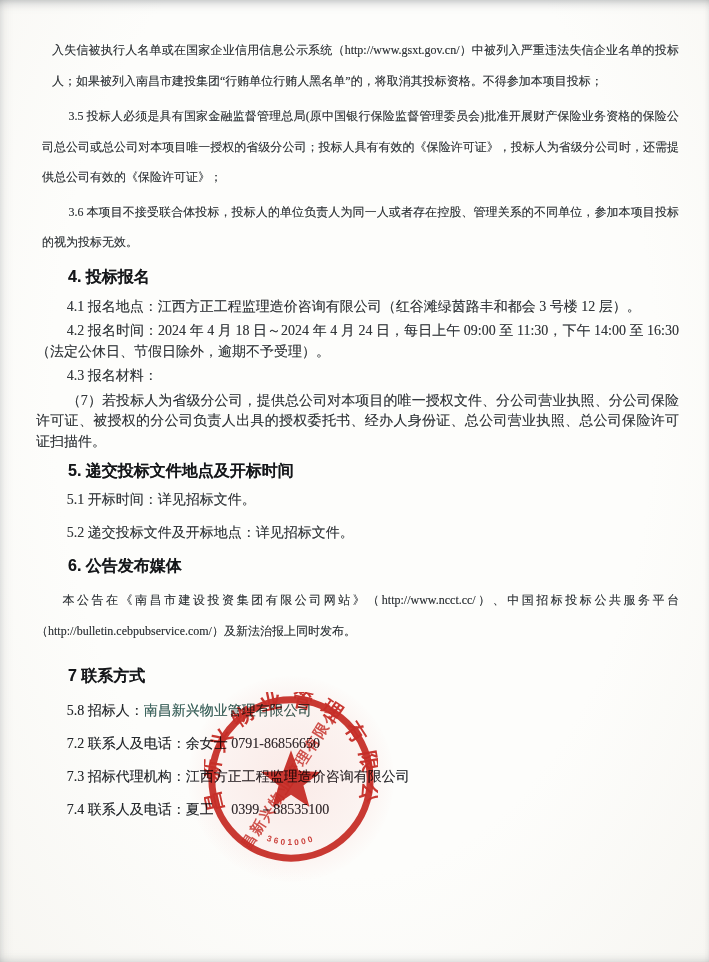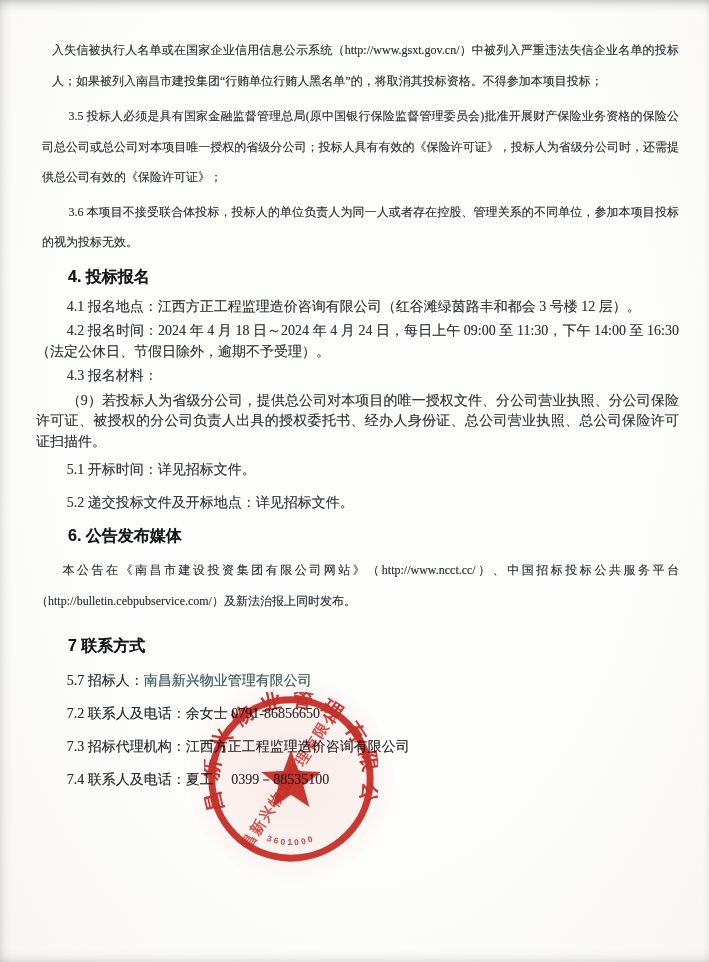"（9）若投标人为省级分公司，提供总公司对本项目的唯一授权文件、分公司营业执照、分" p.item { text: 9 -> 7 }
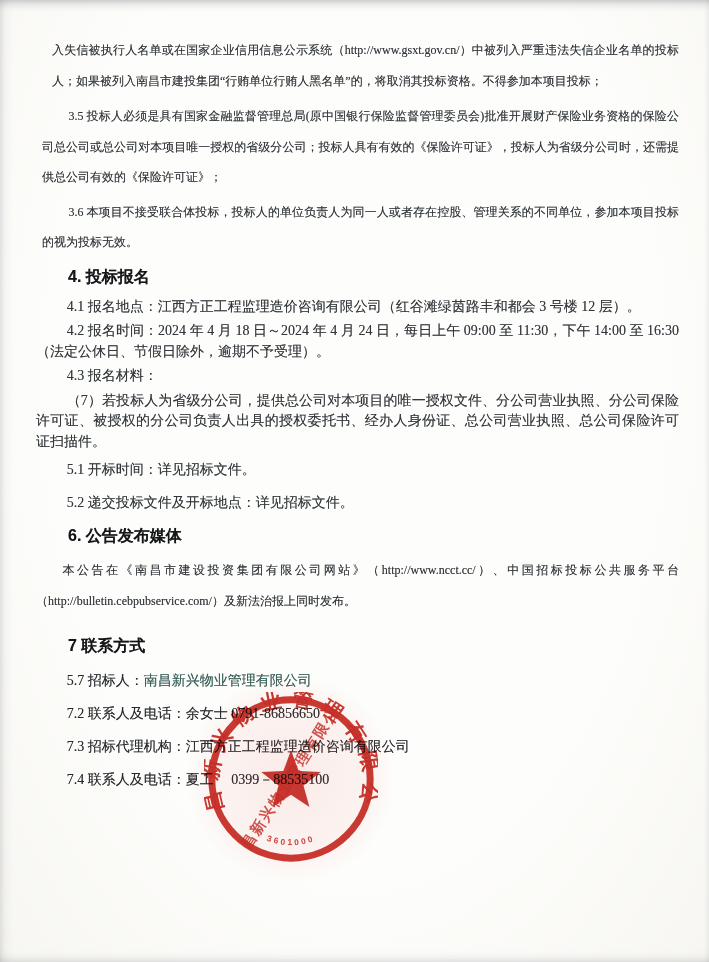"5. 递交投标文件地点及开标时间" h2.h5x { html: none -> <h2>5. 递交投标文件地点及开标时间</h2> }
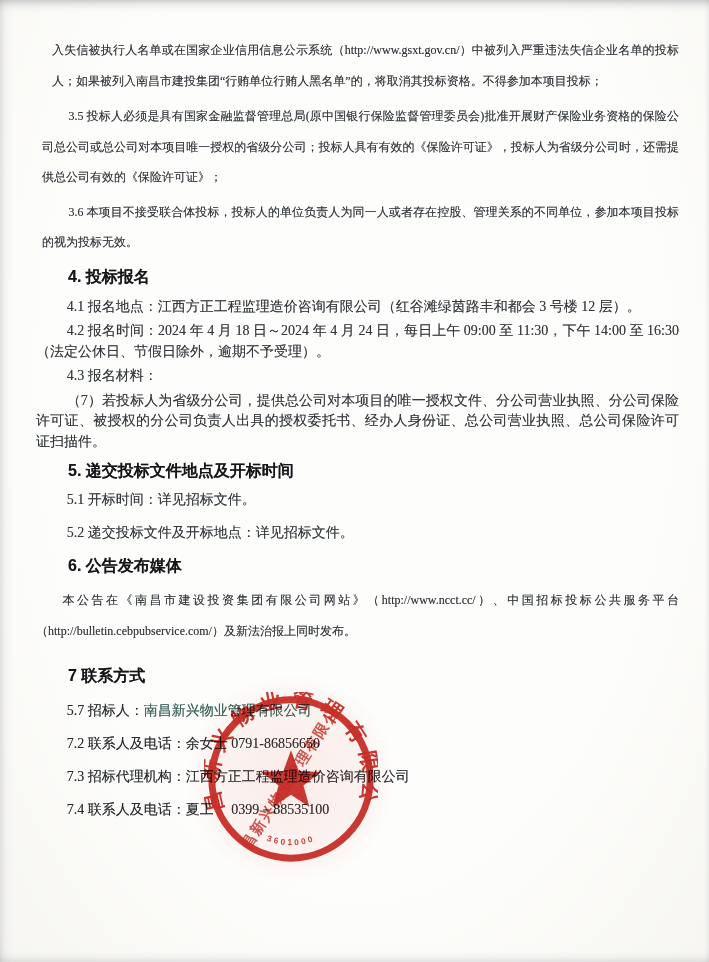"5.7 招标人：" span.dark { text: 5.7 -> 5.8 }
